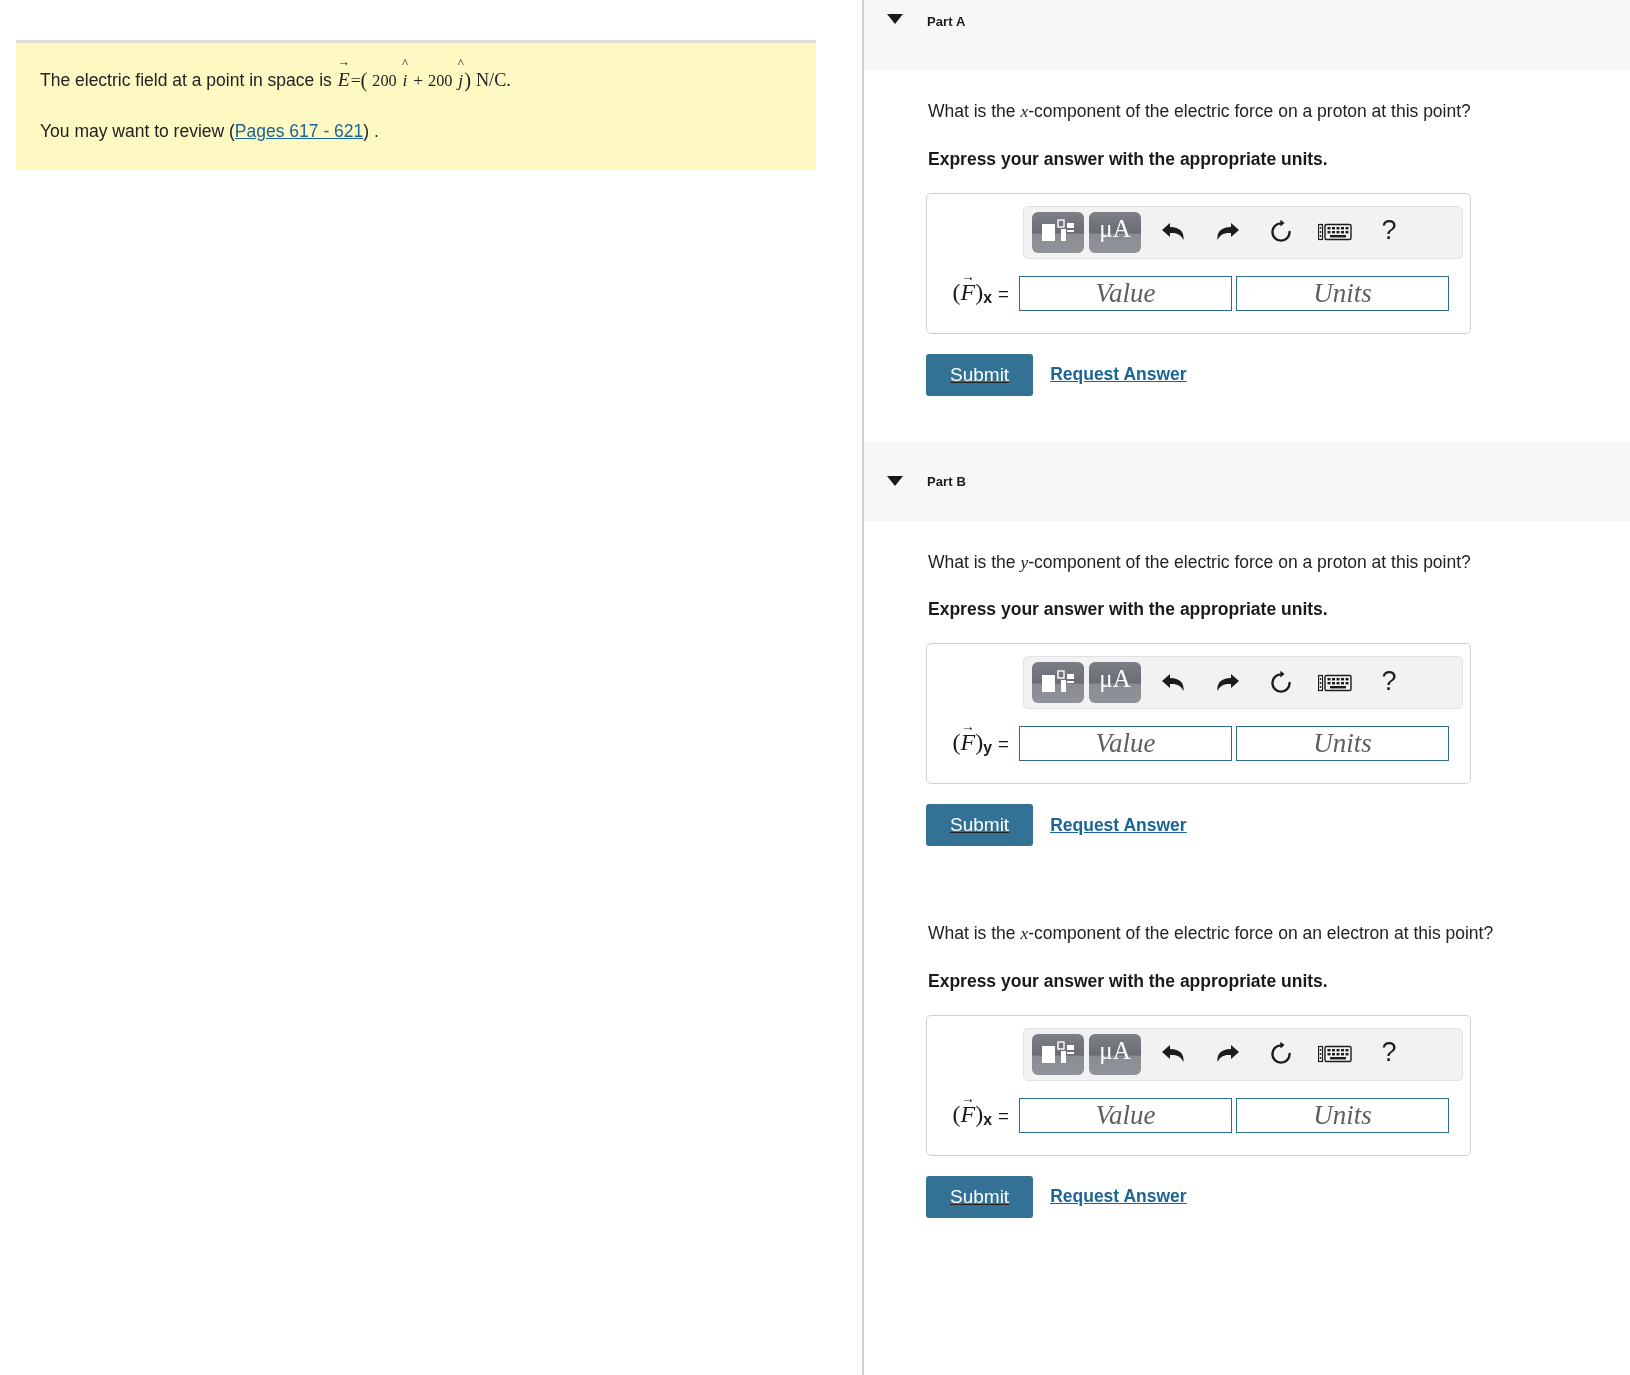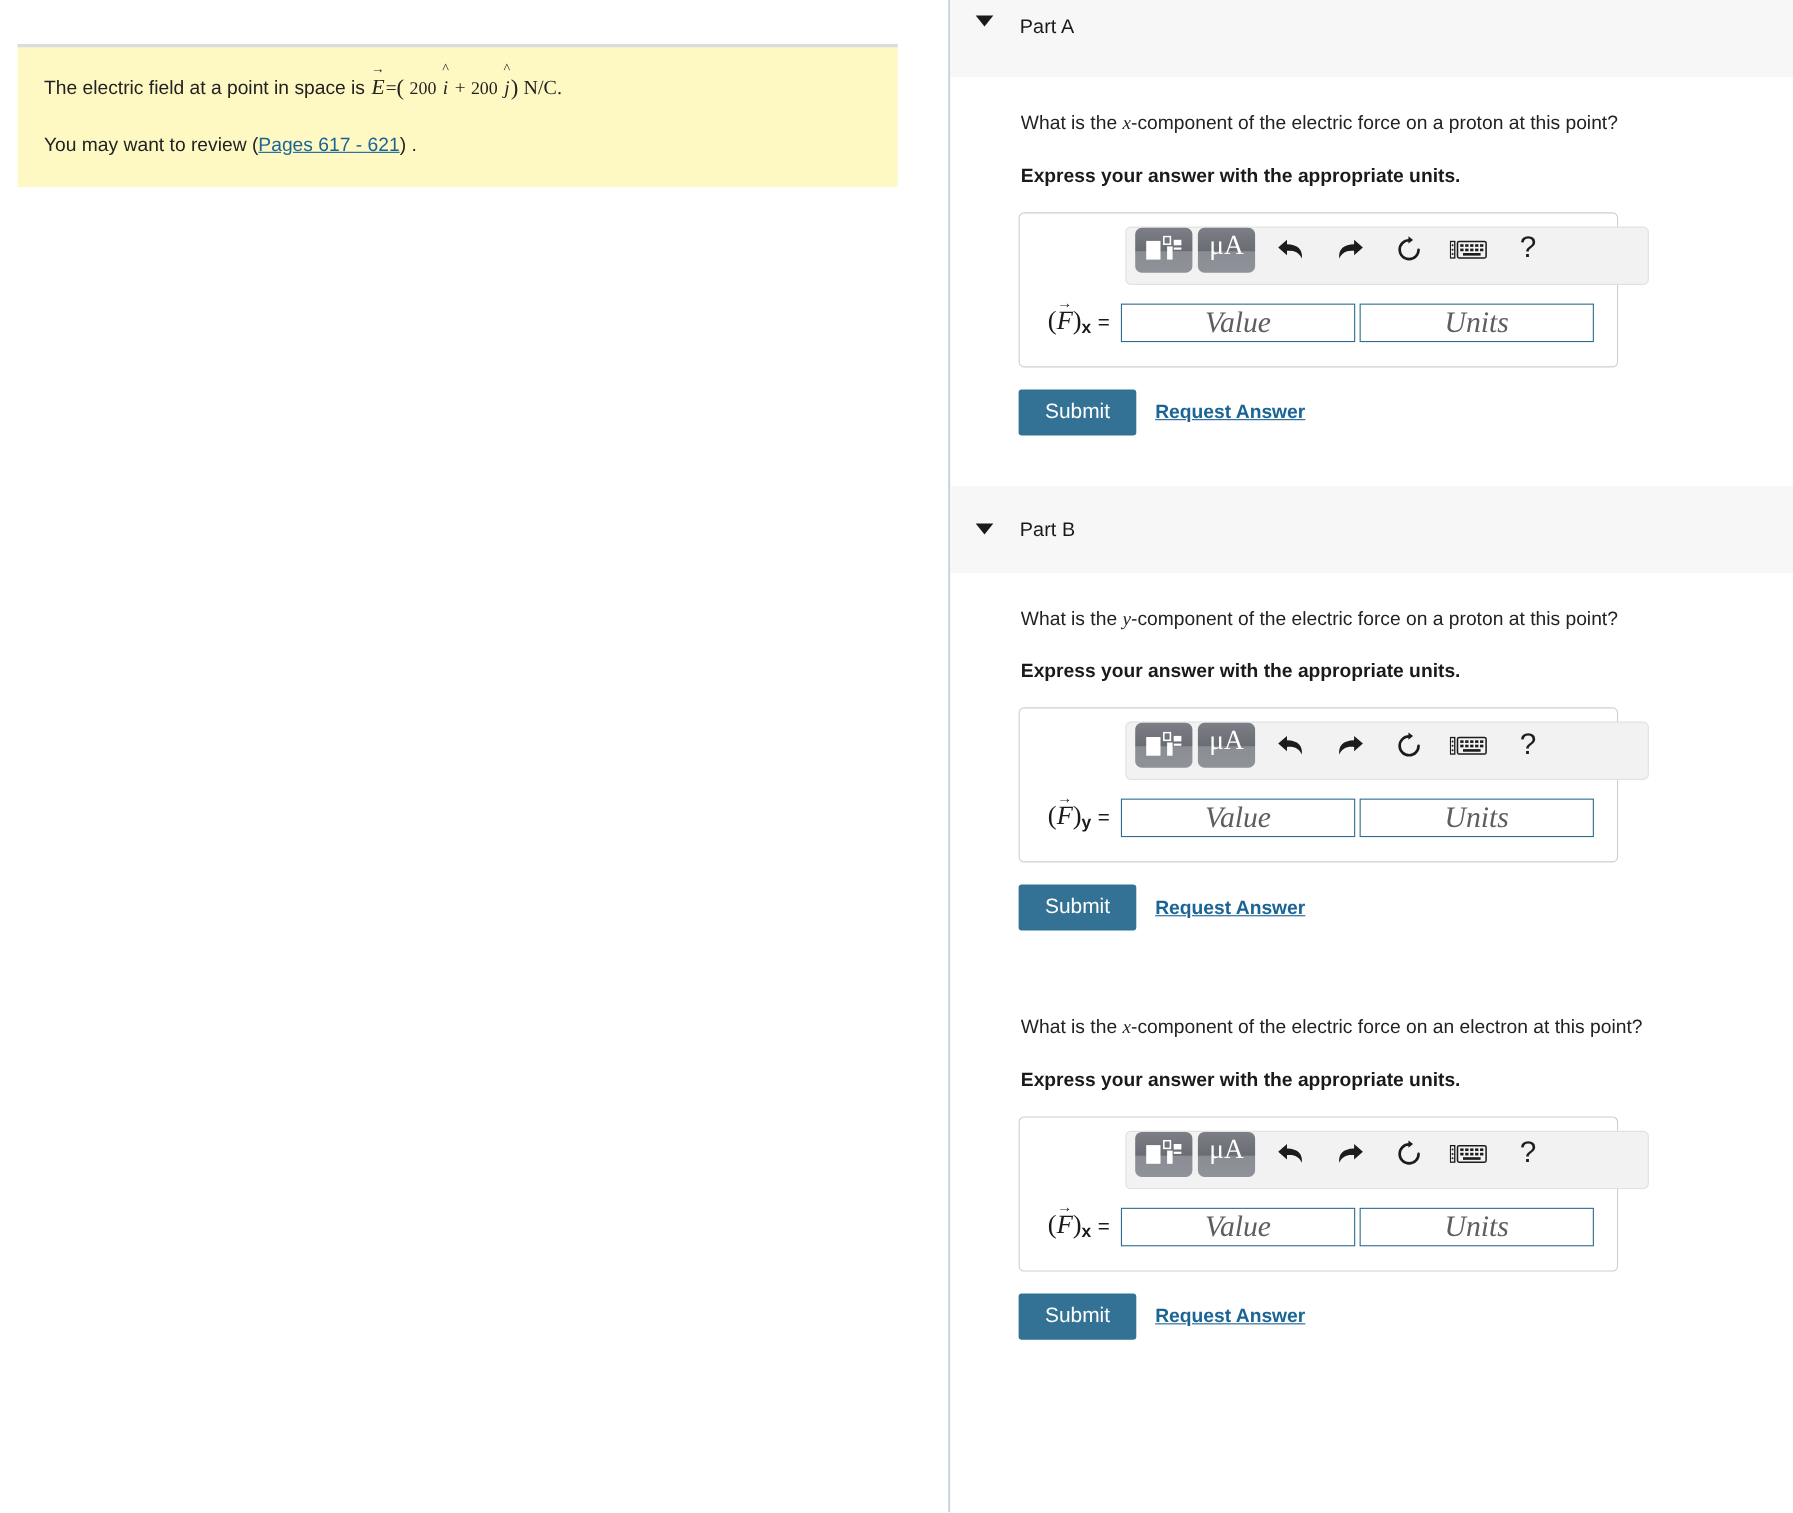"Part A" .part-title { font-size: 18px -> 13px; font-weight: normal -> bold }
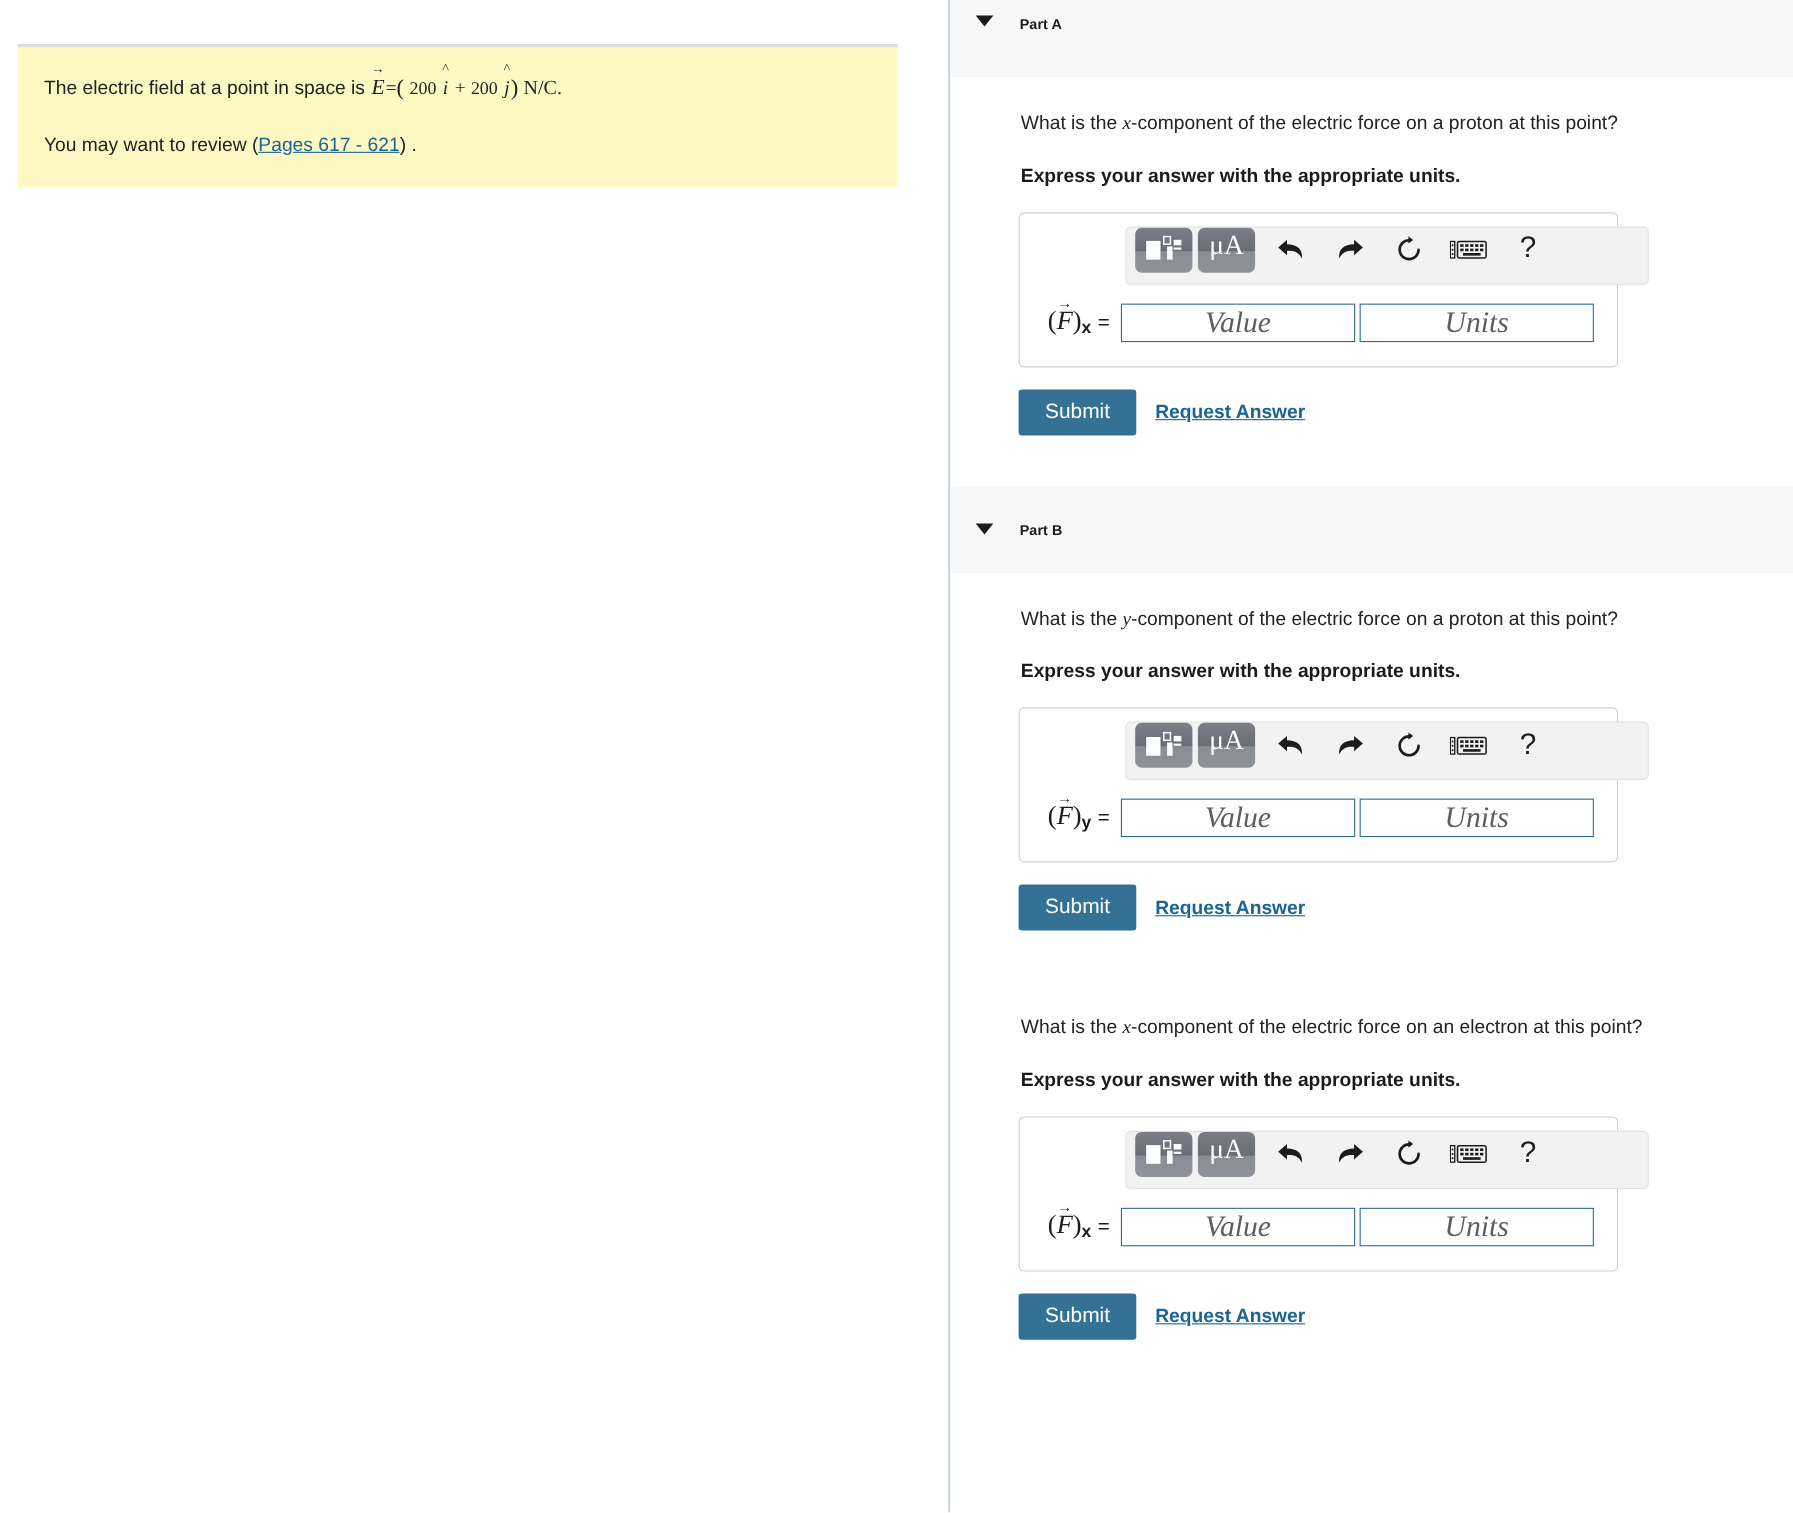"μA" .toolbar { align-items: none -> center; width: 476px -> 440px }
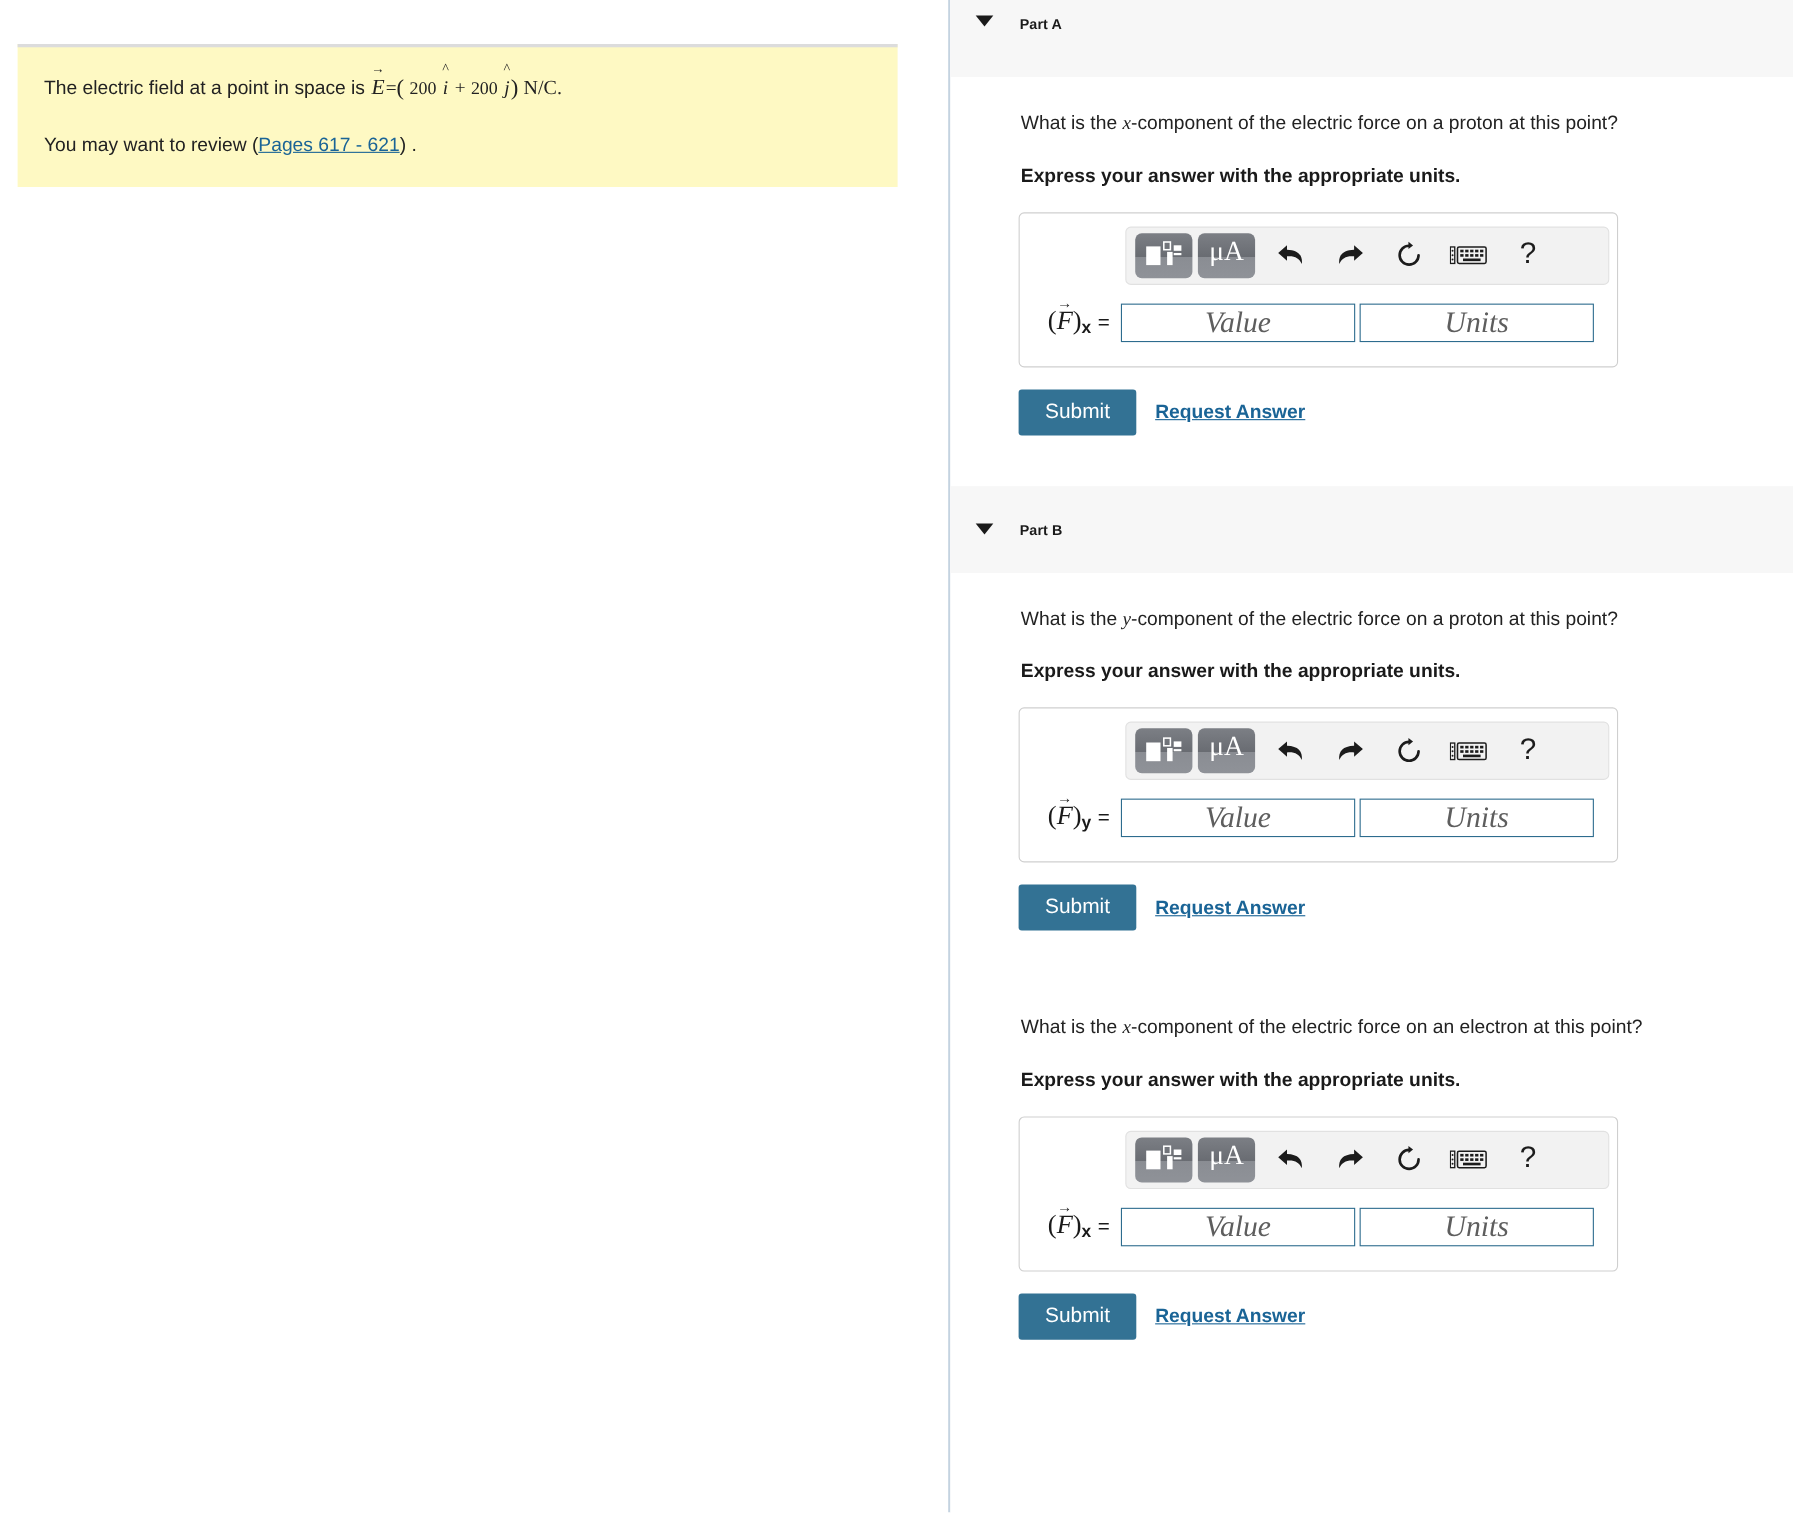"Submit" .actions { text-decoration: none -> underline }
